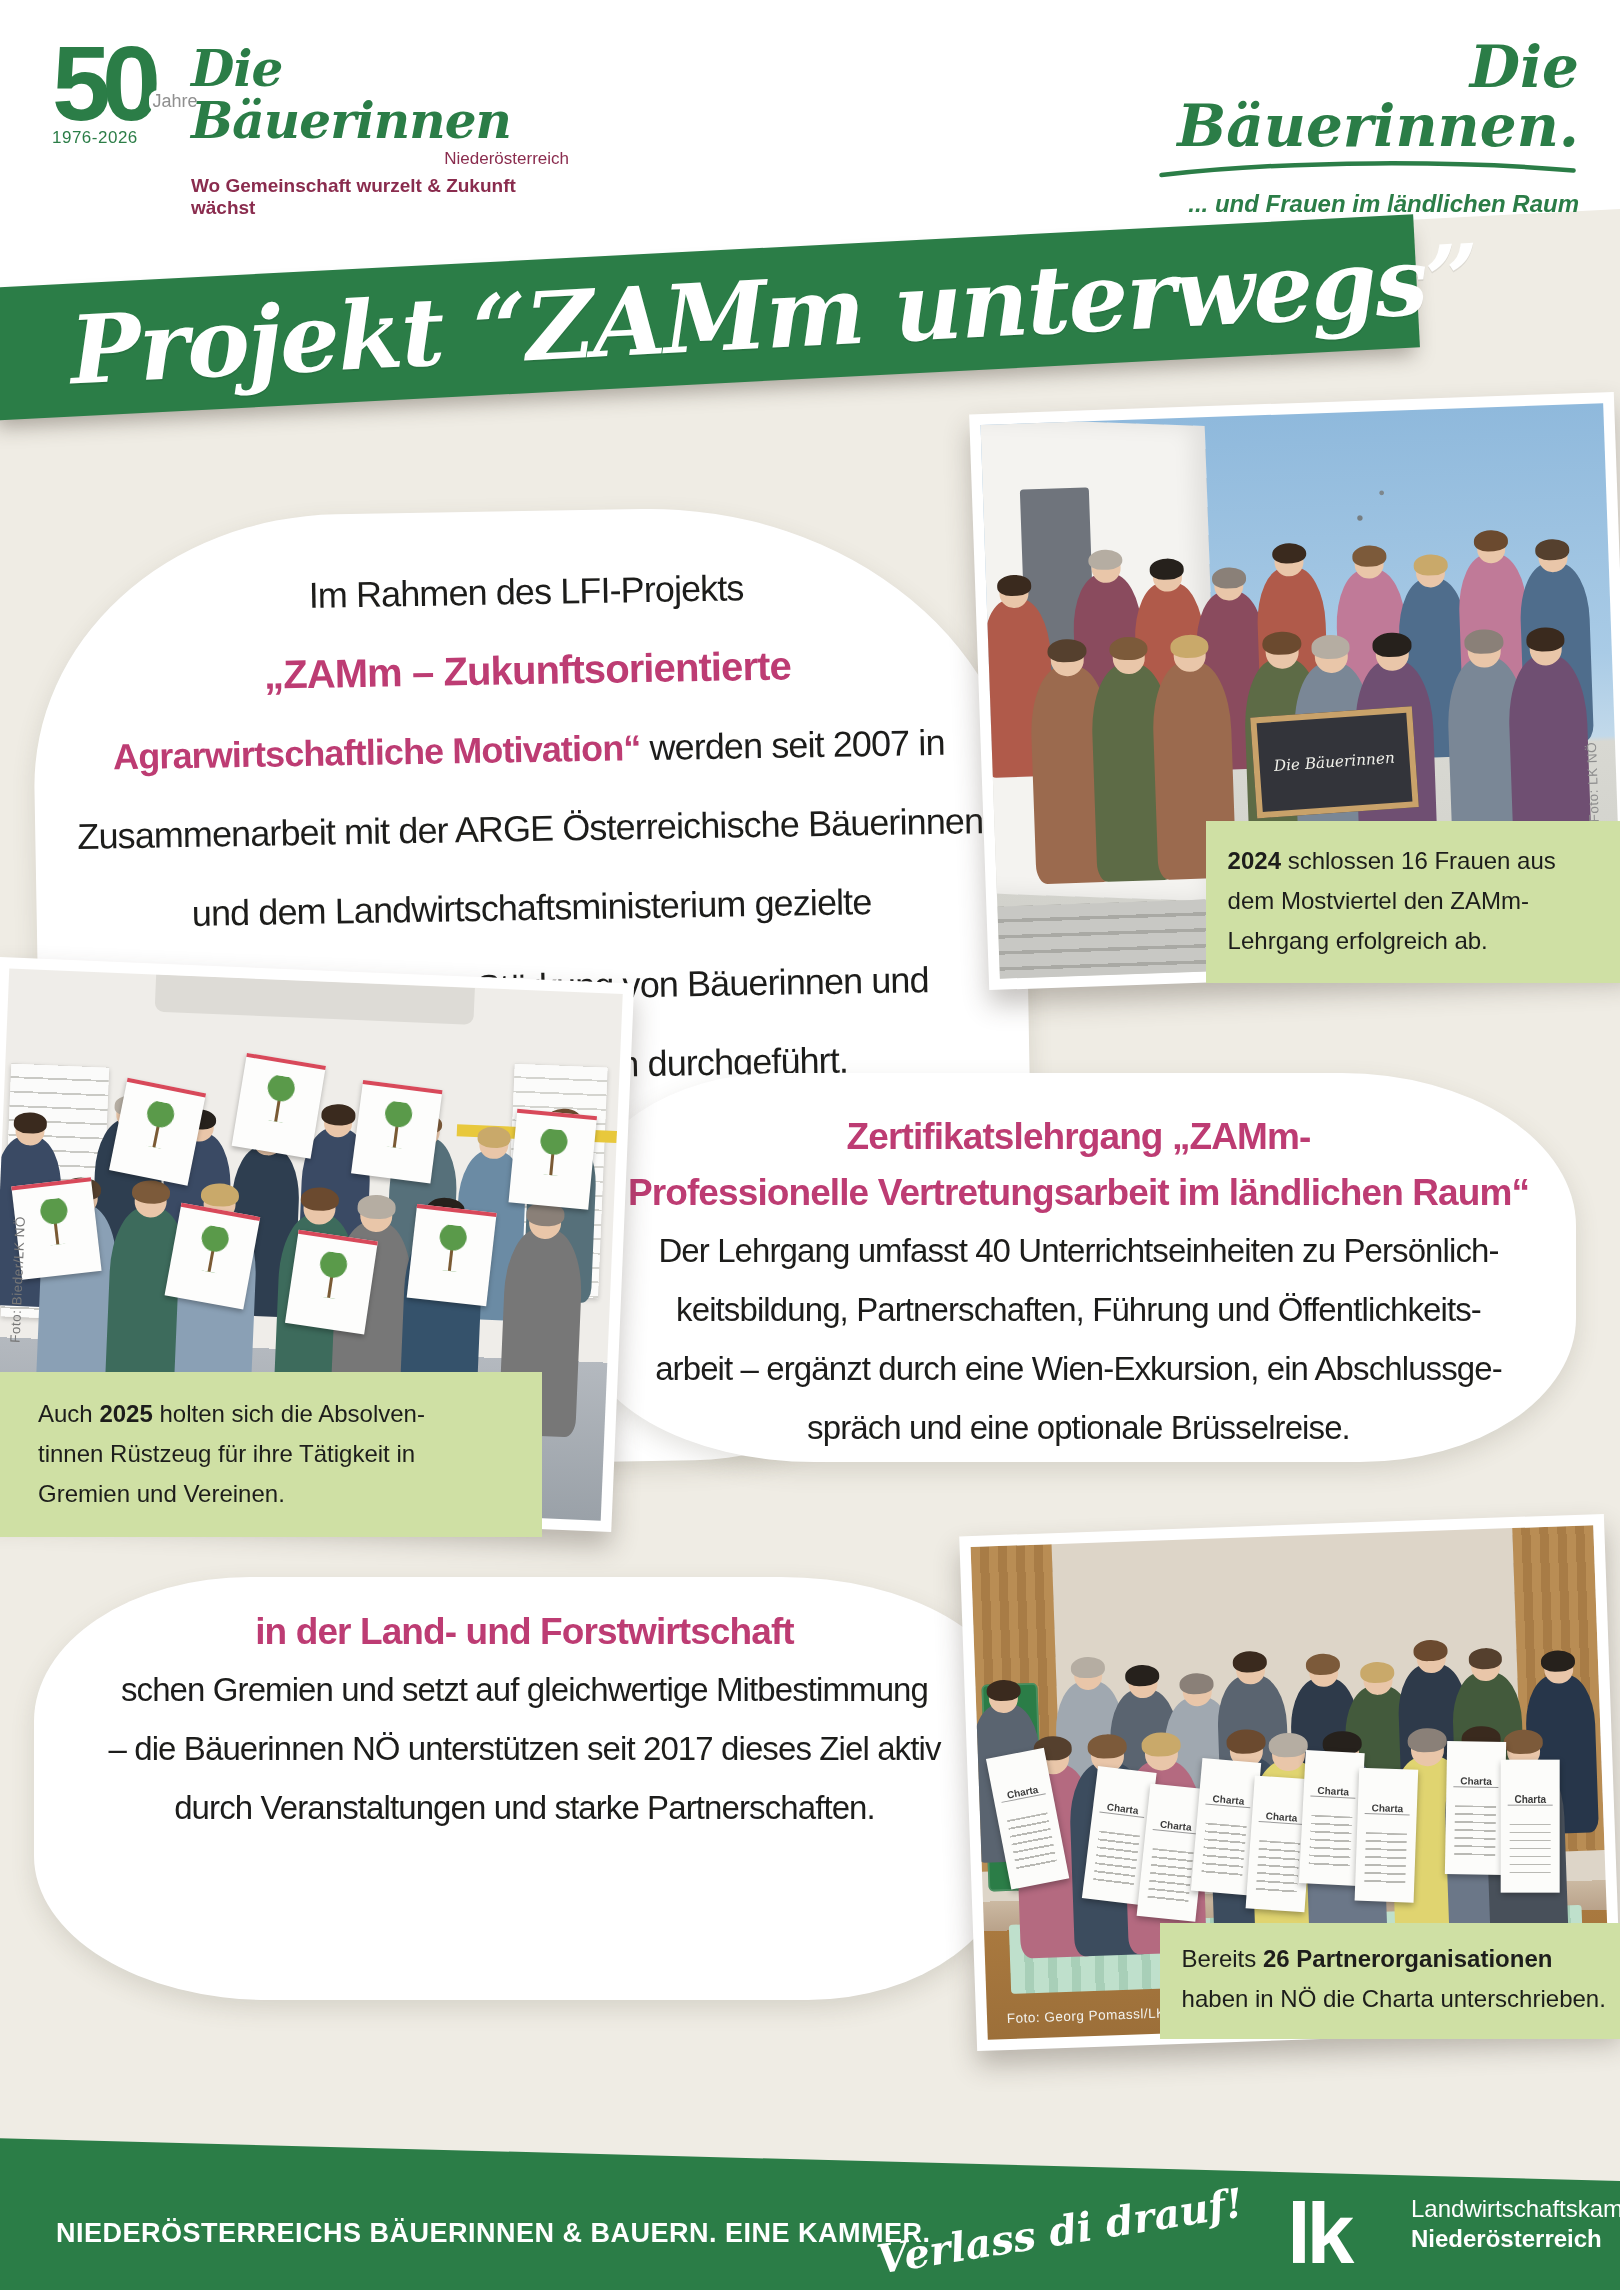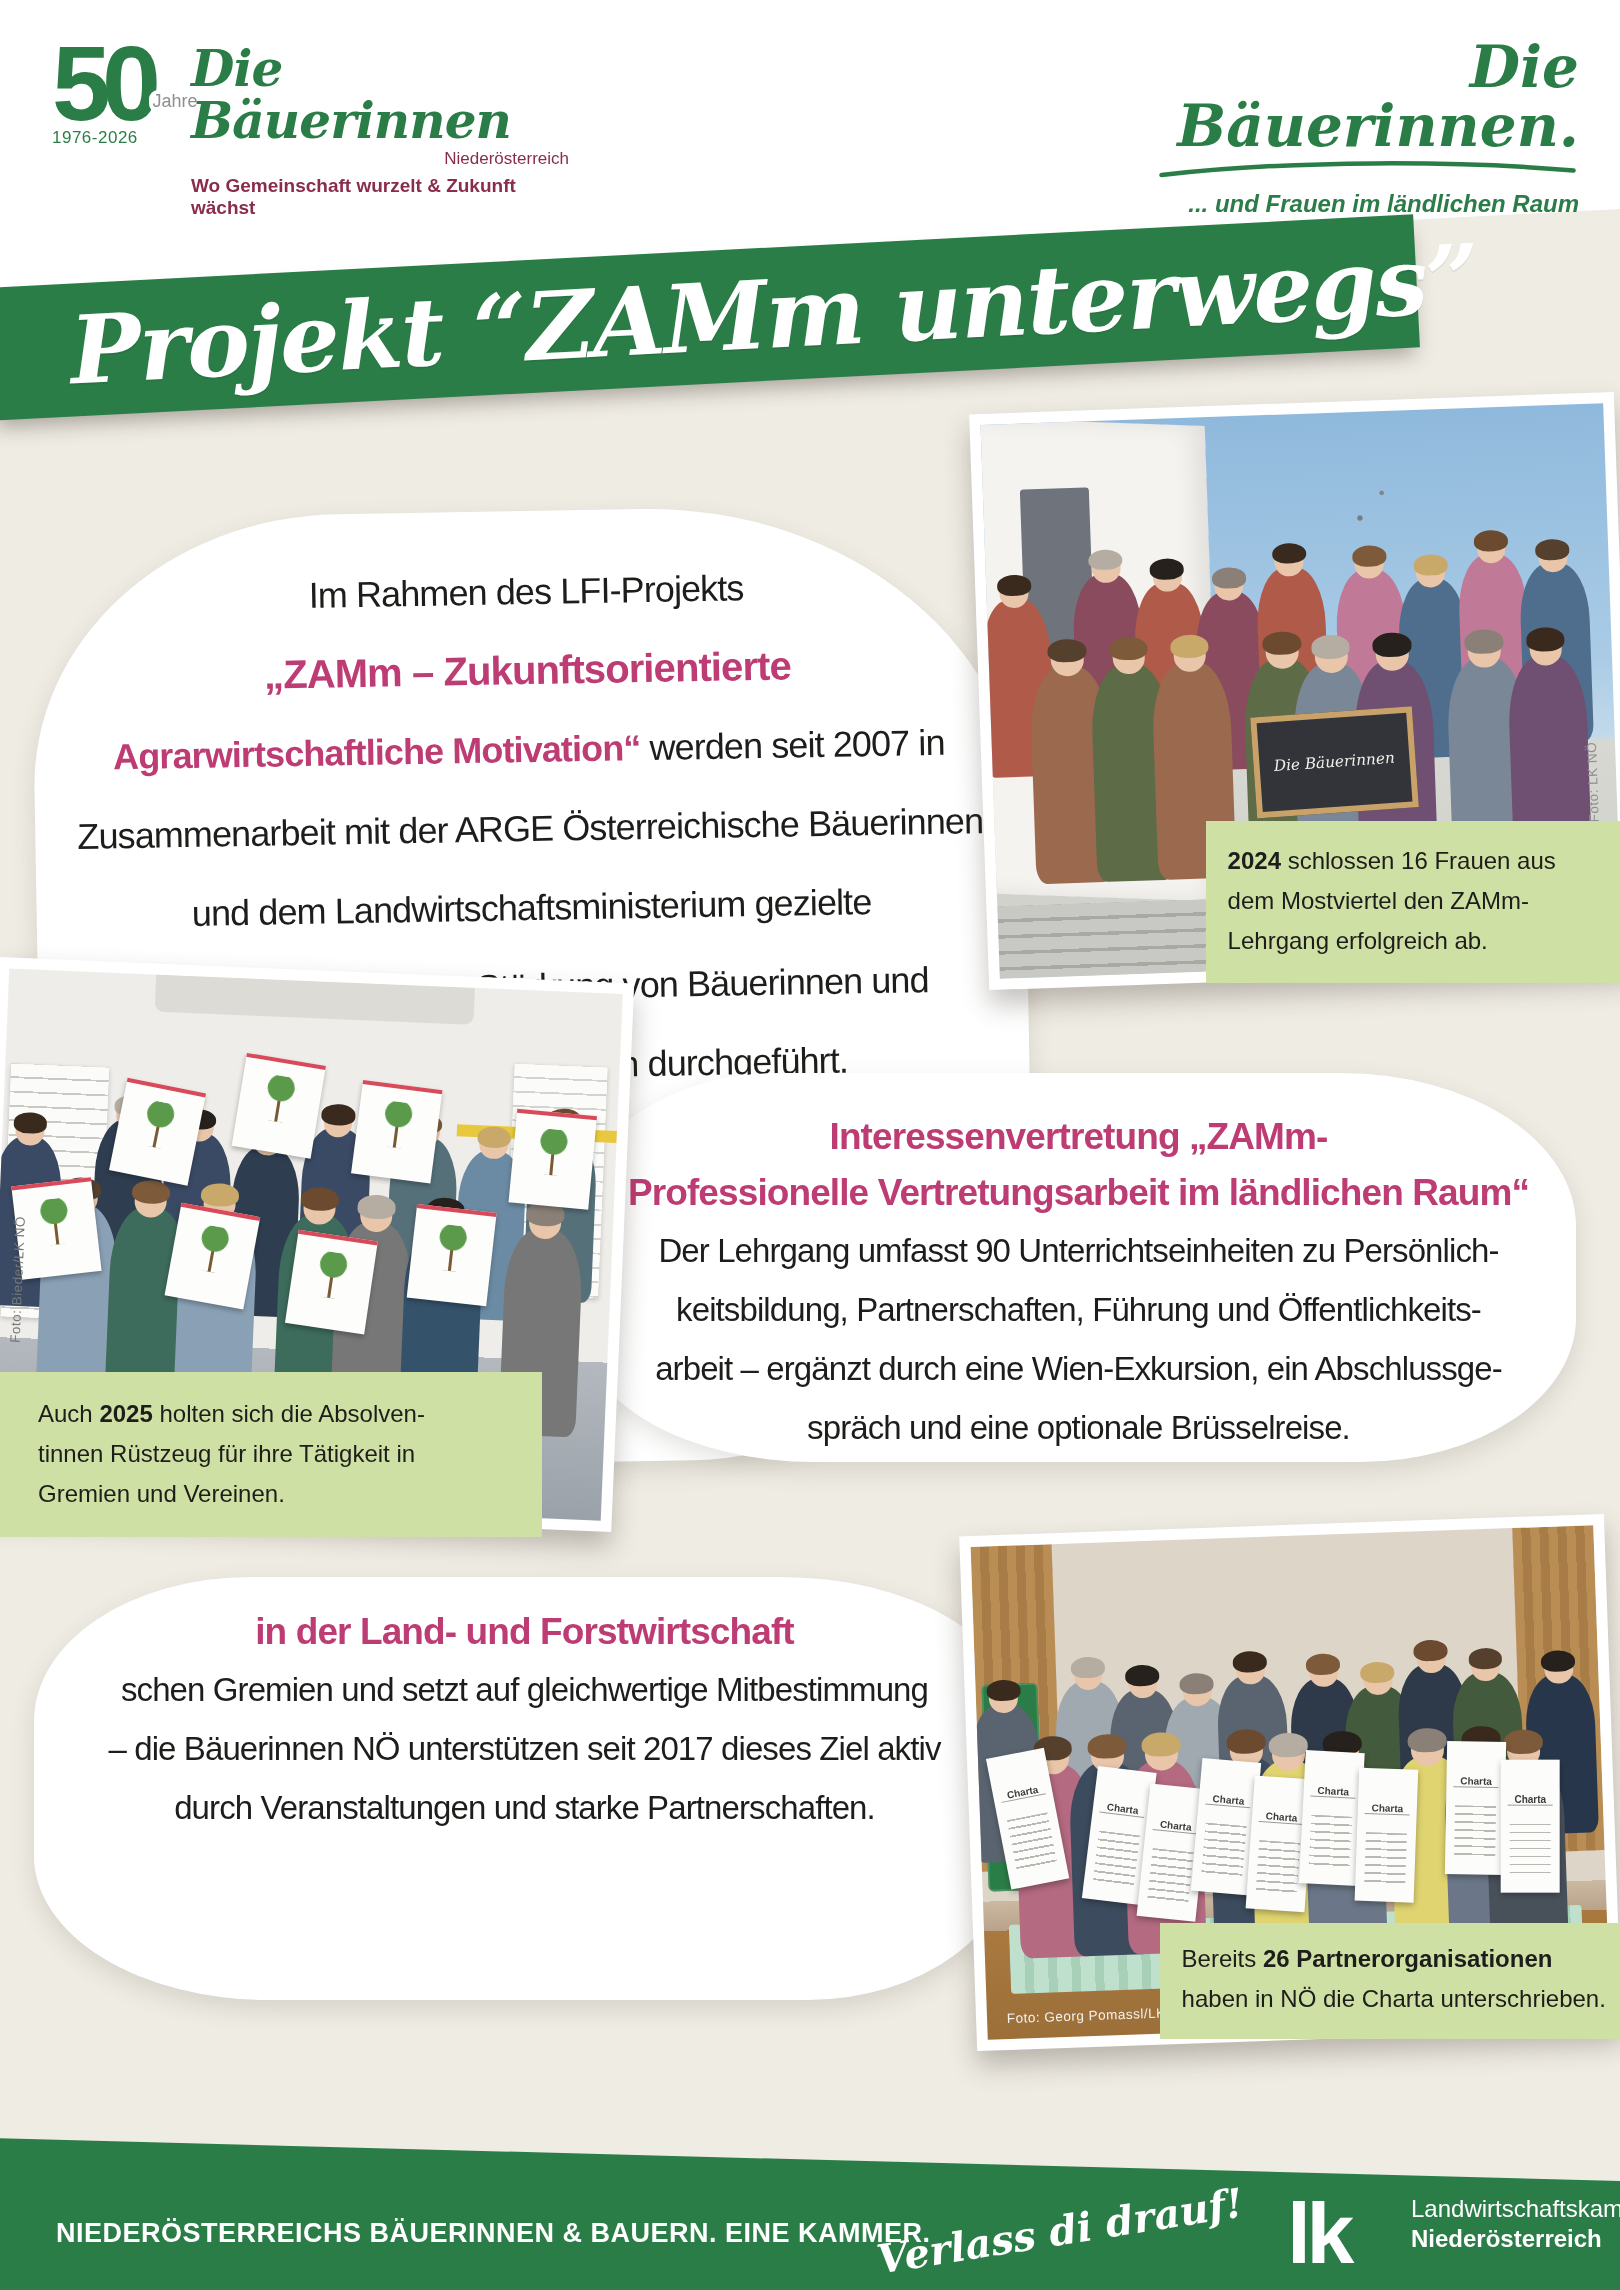"Interessenvertretung „ZAMm-" div.b-title1 { text: Interessenvertretung -> Zertifikatslehrgang }
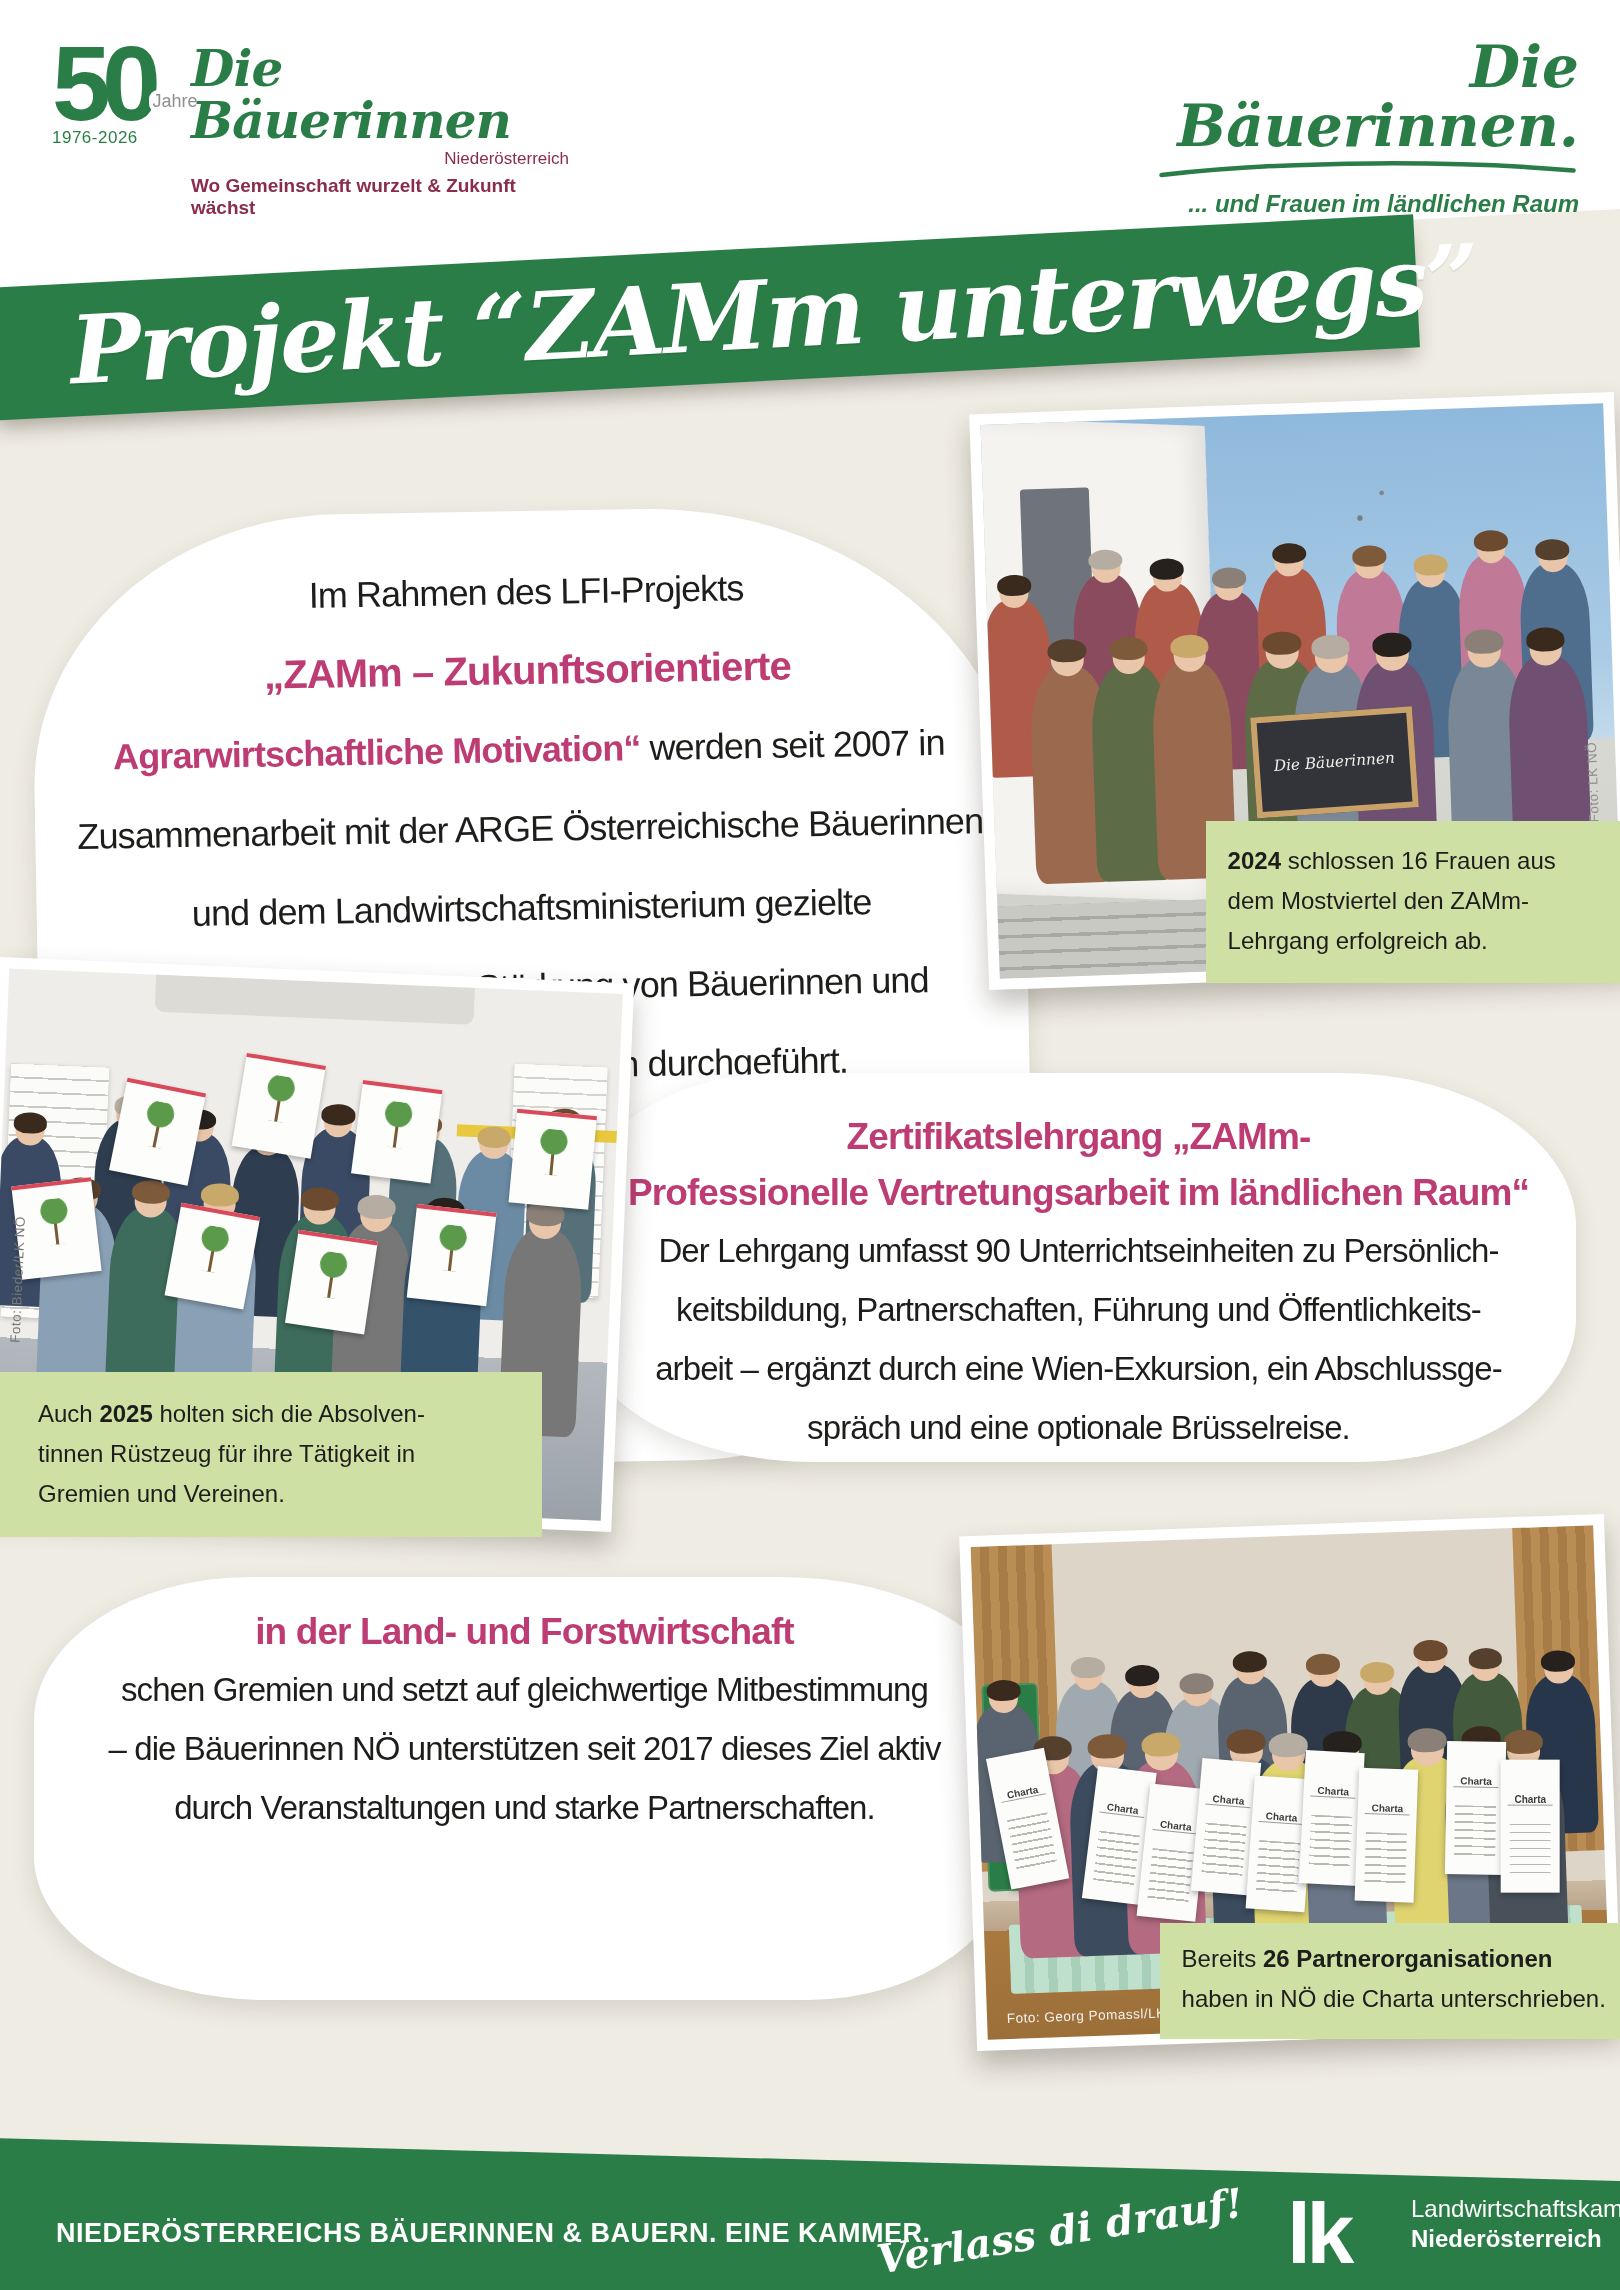"Der Lehrgang umfasst 90" div.b-line { text: 90 -> 40 }
